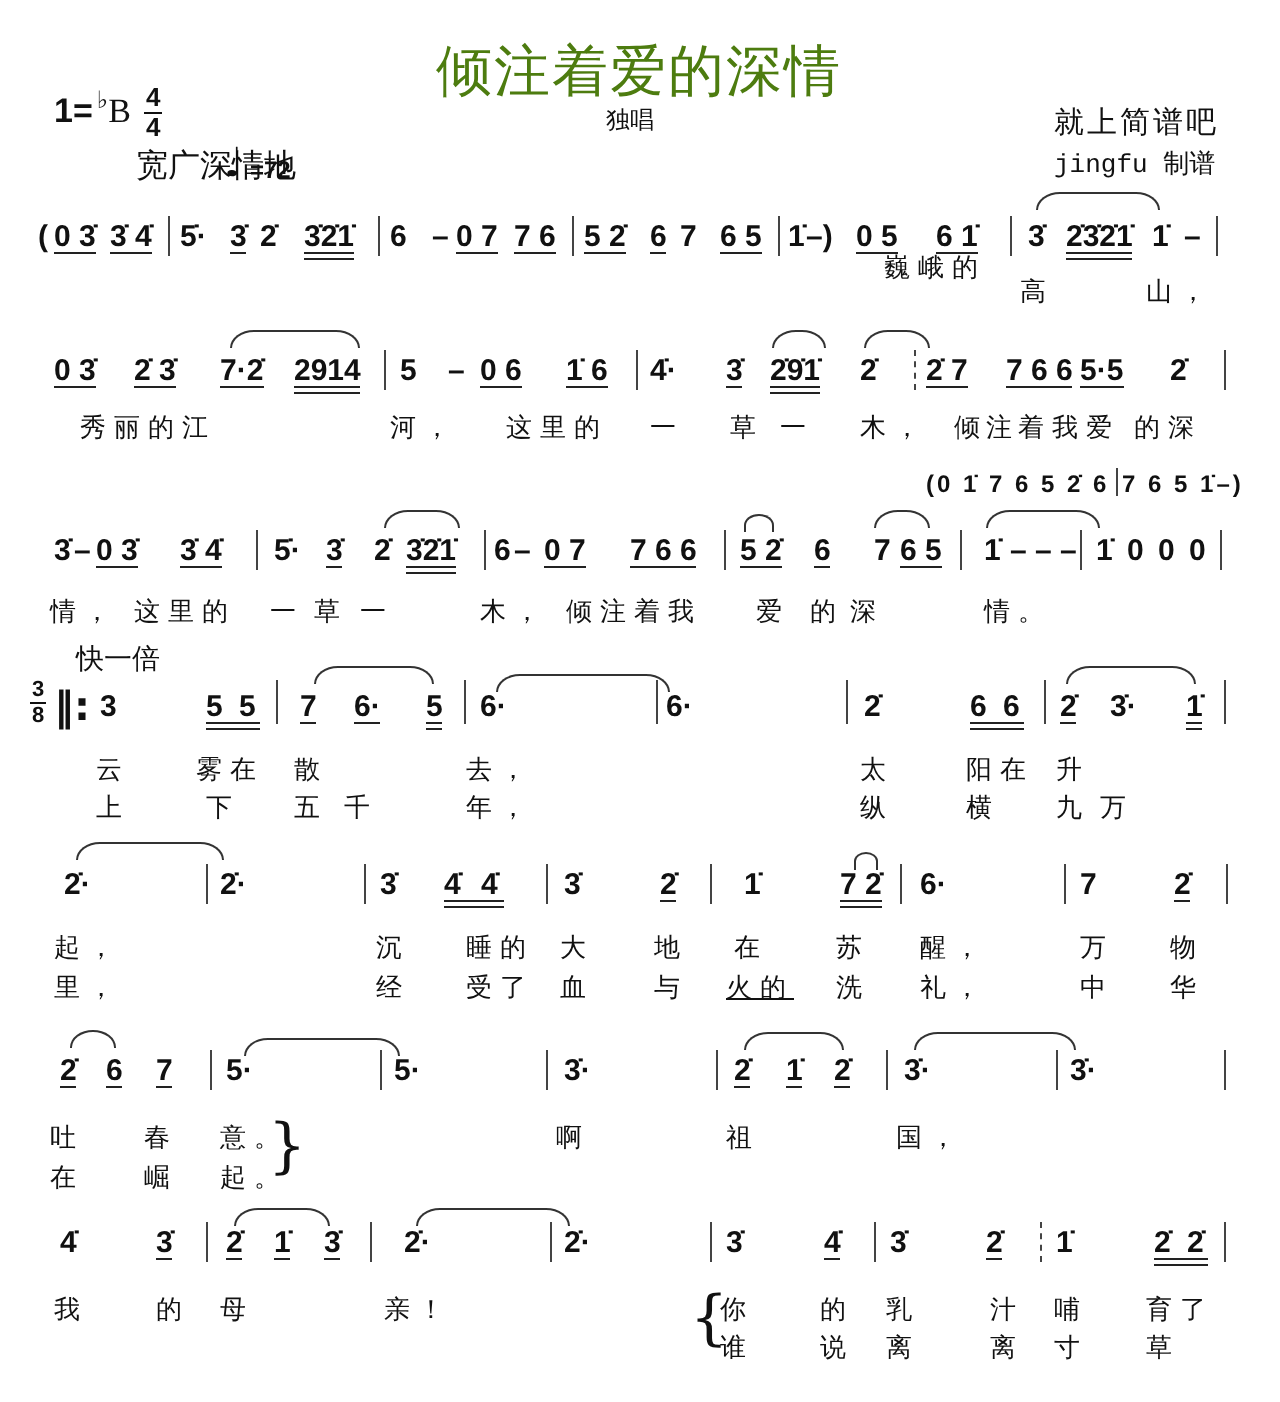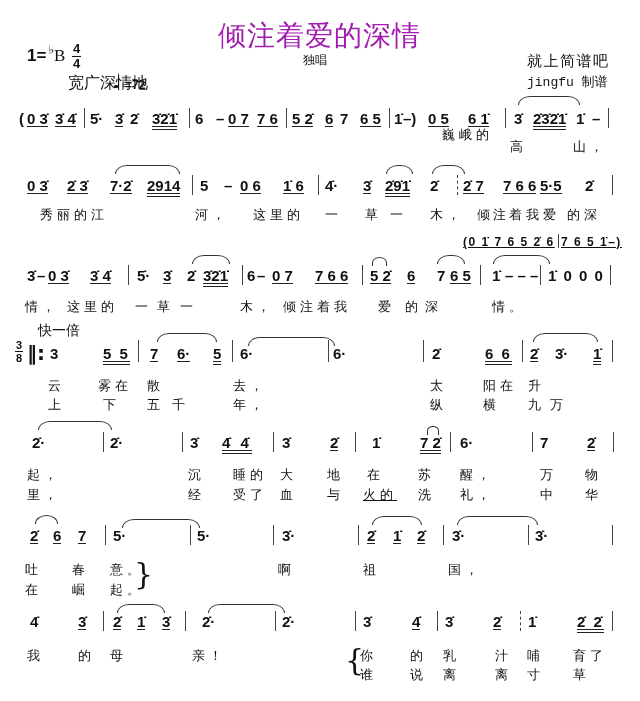"倾注着爱的深情" .title { color: #a21caf -> #4d7c0f }
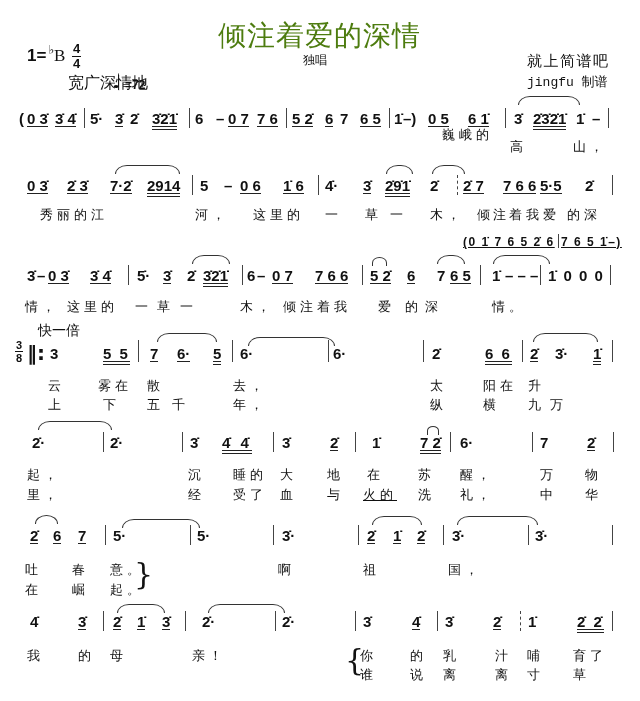"(0 1̇ 7 6 5" .interlude { text-decoration: underline -> none }
